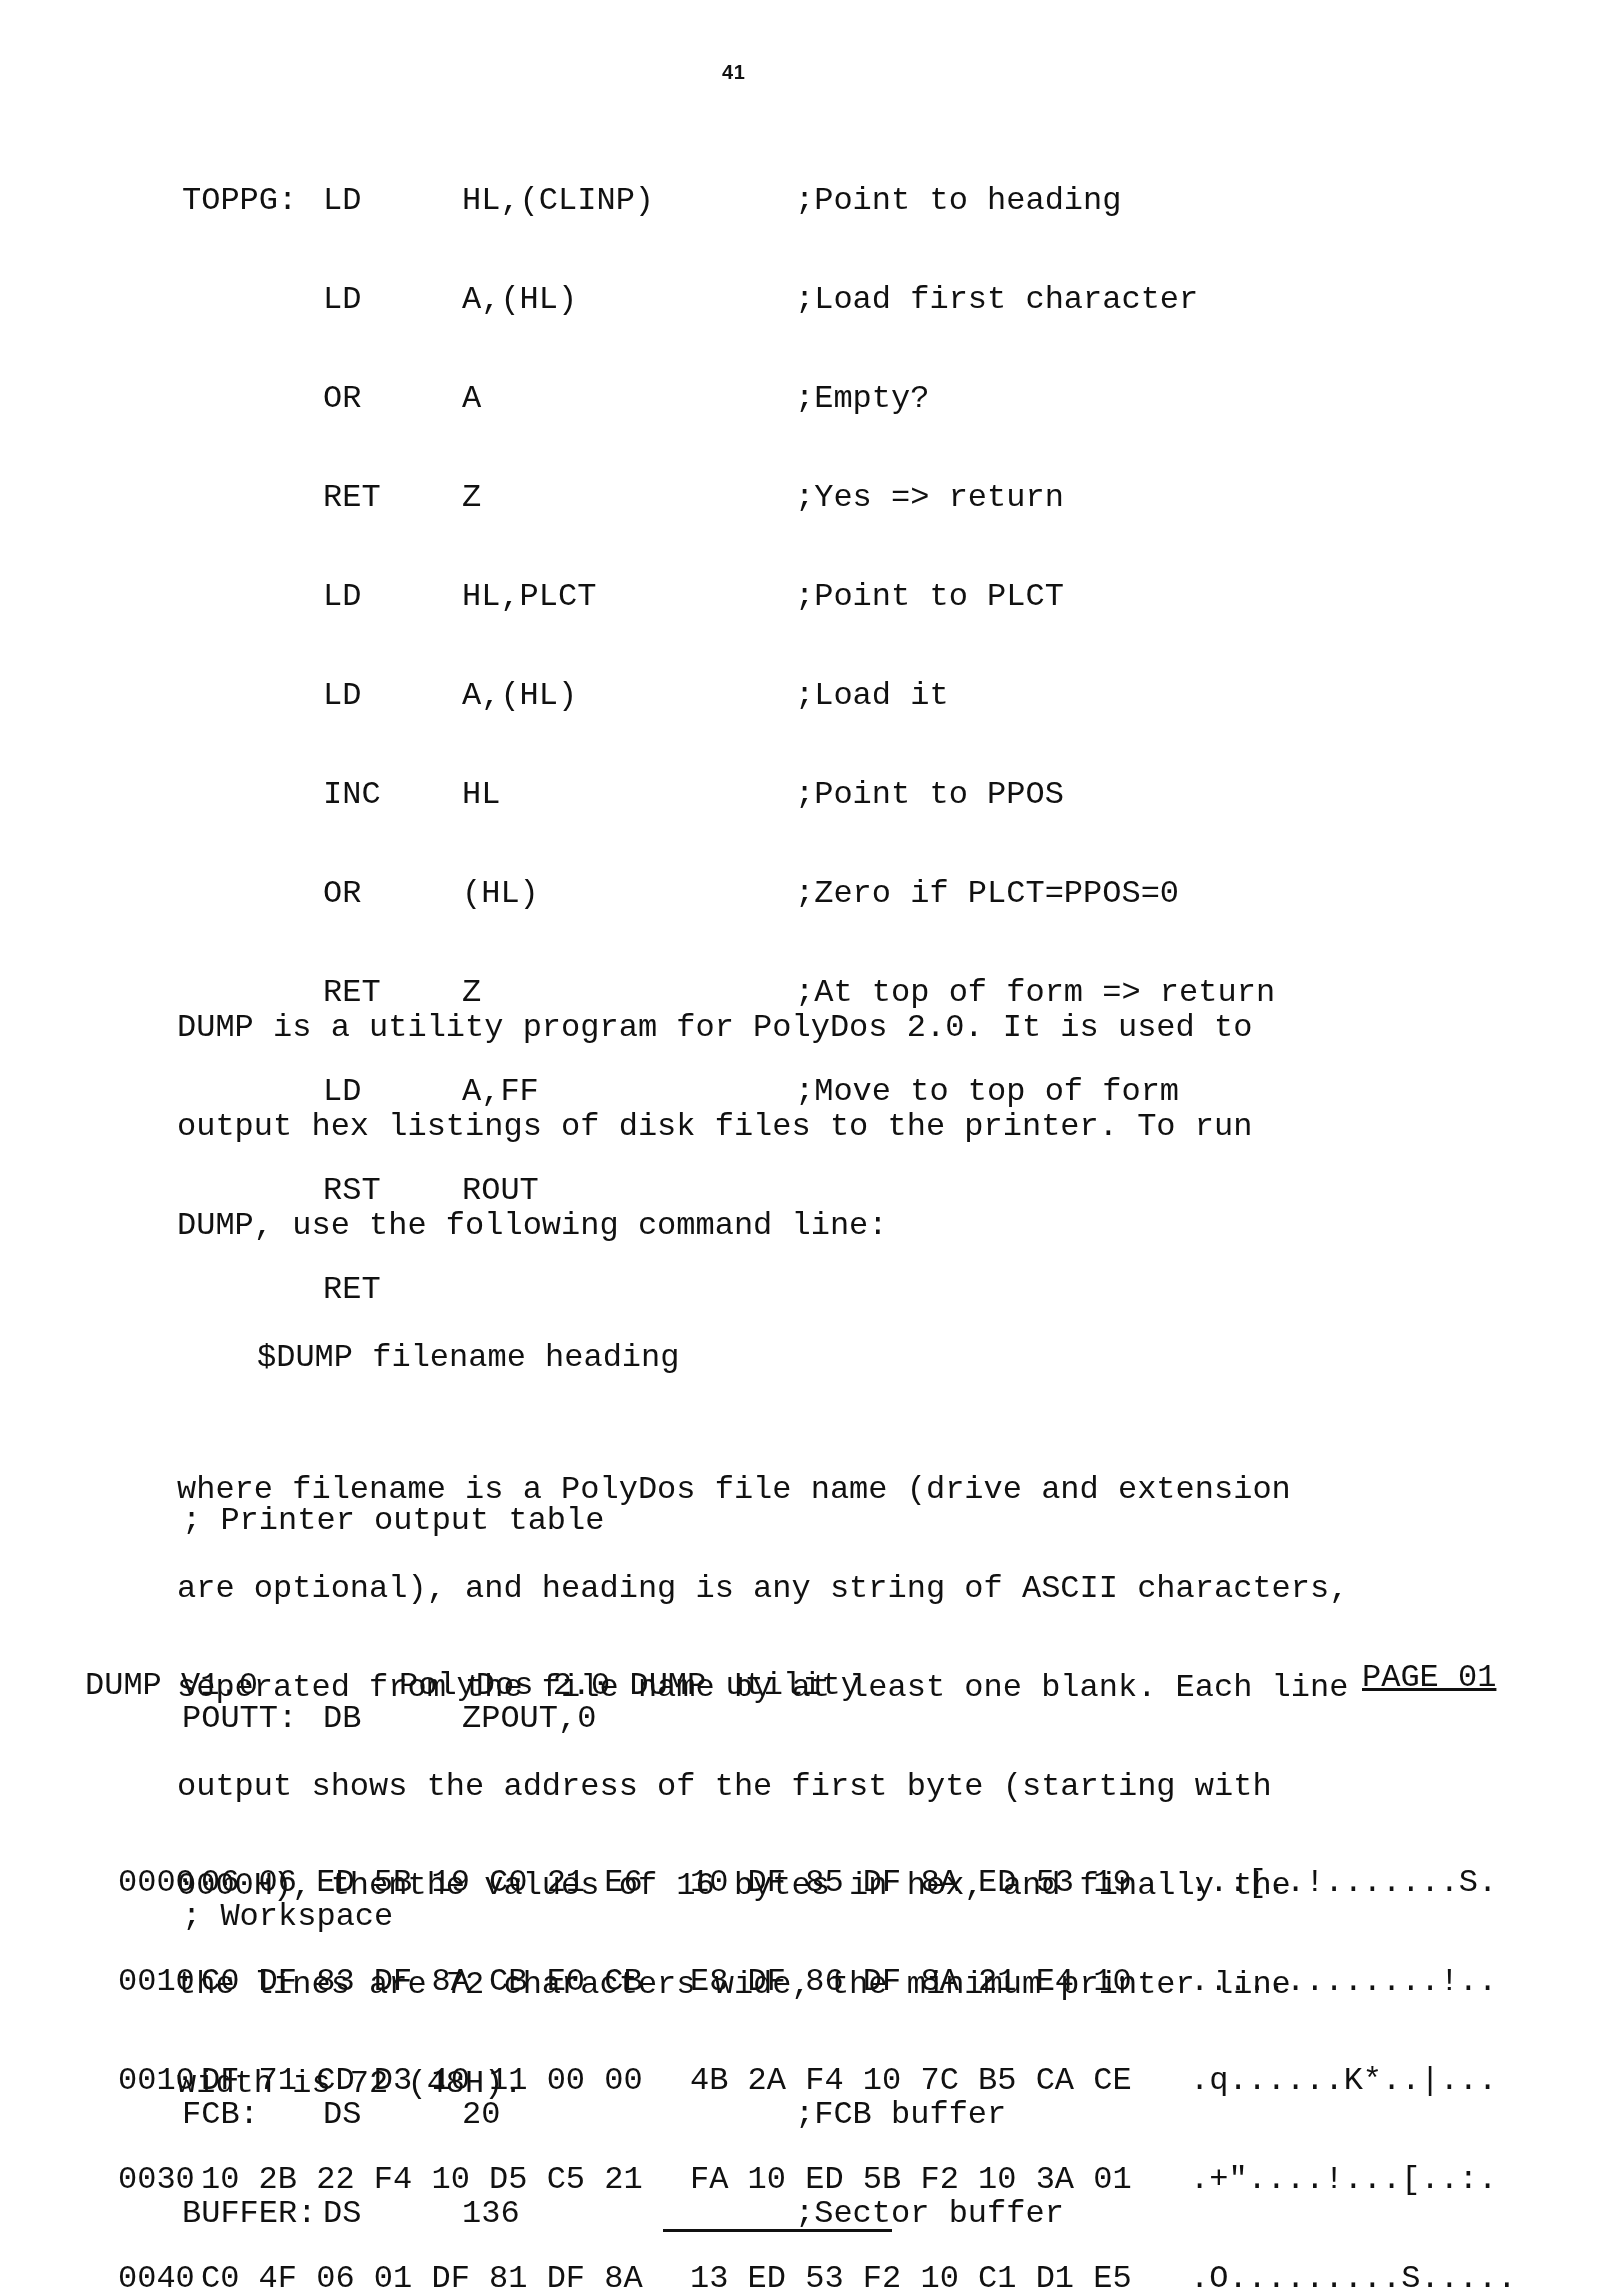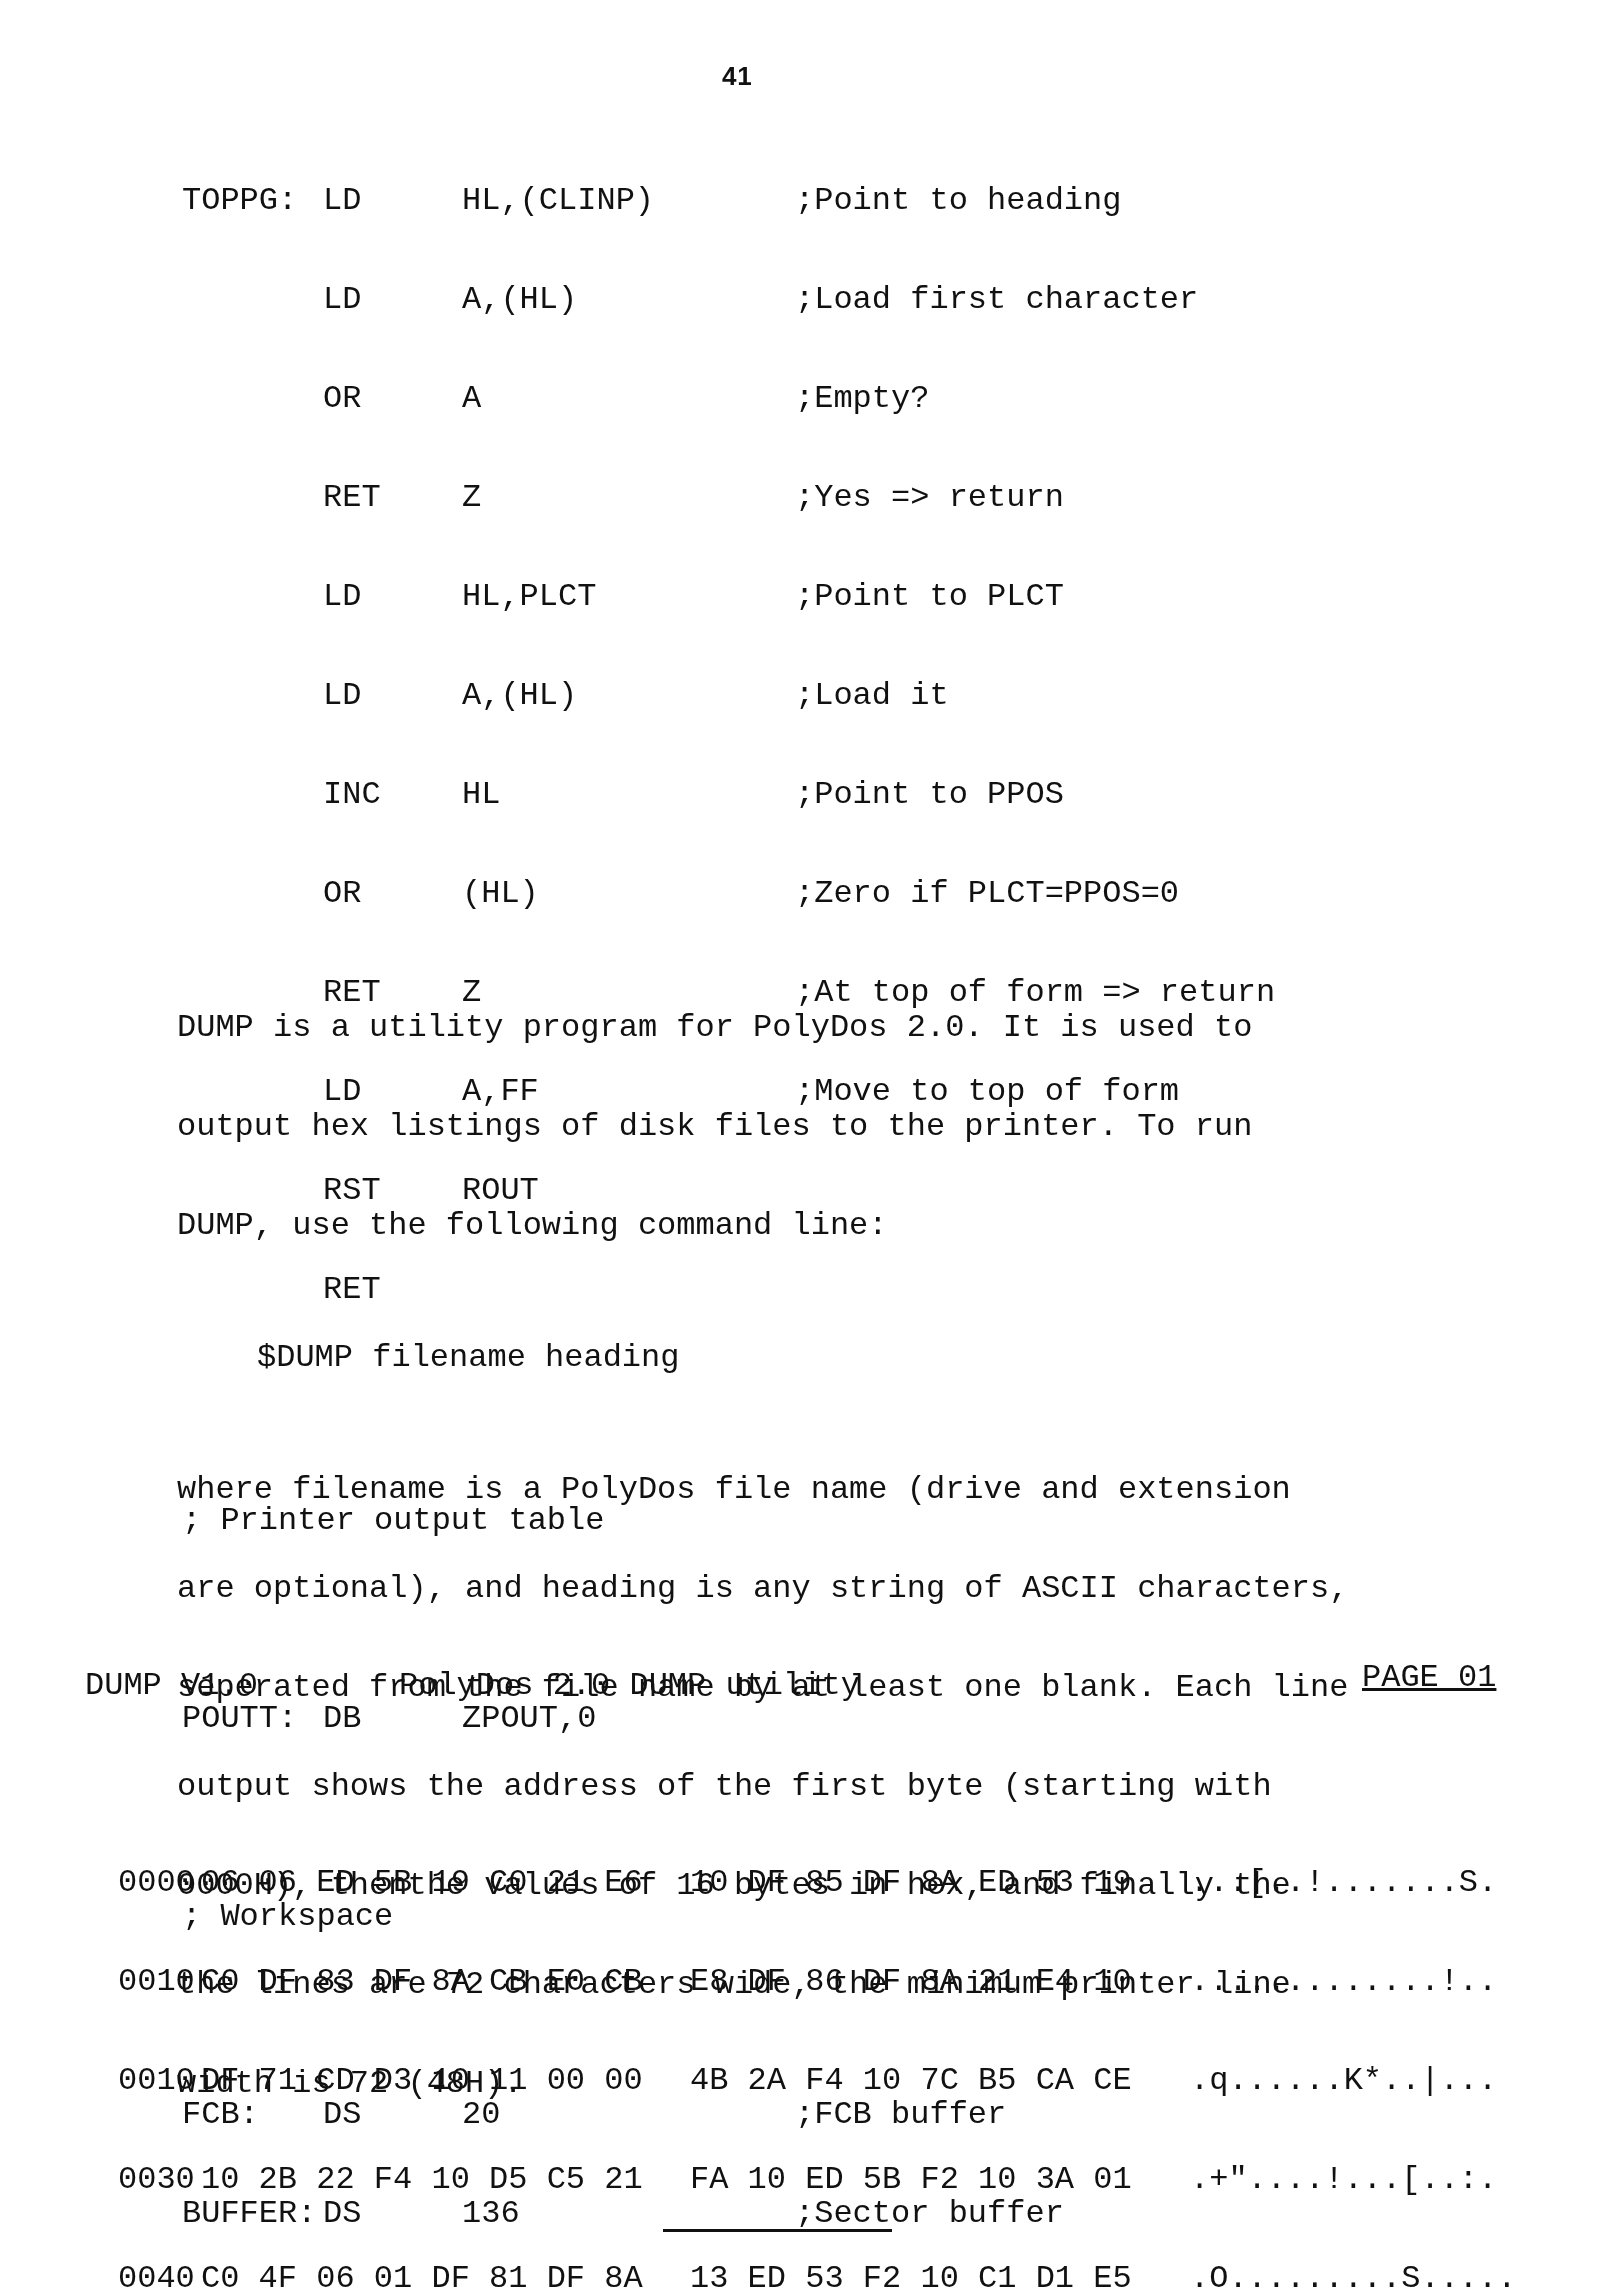"41" .page-number { font-size: 26px -> 20px }
